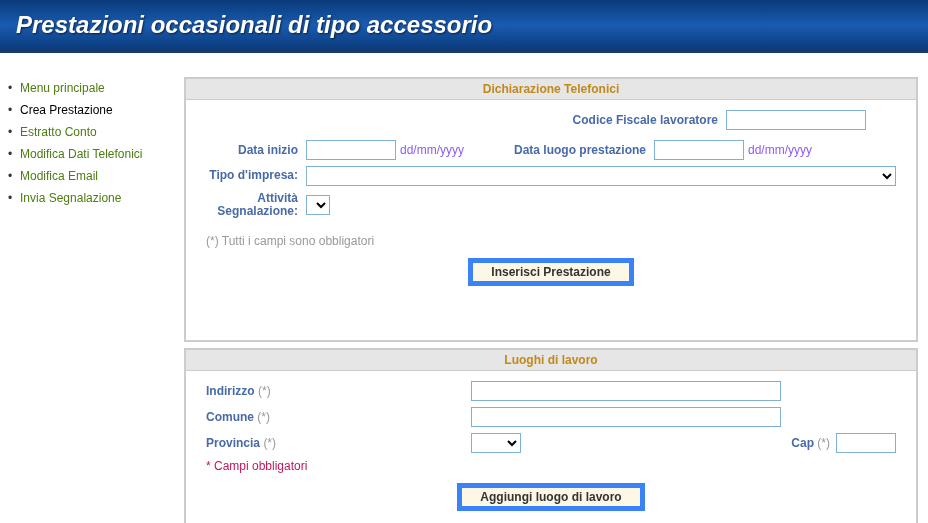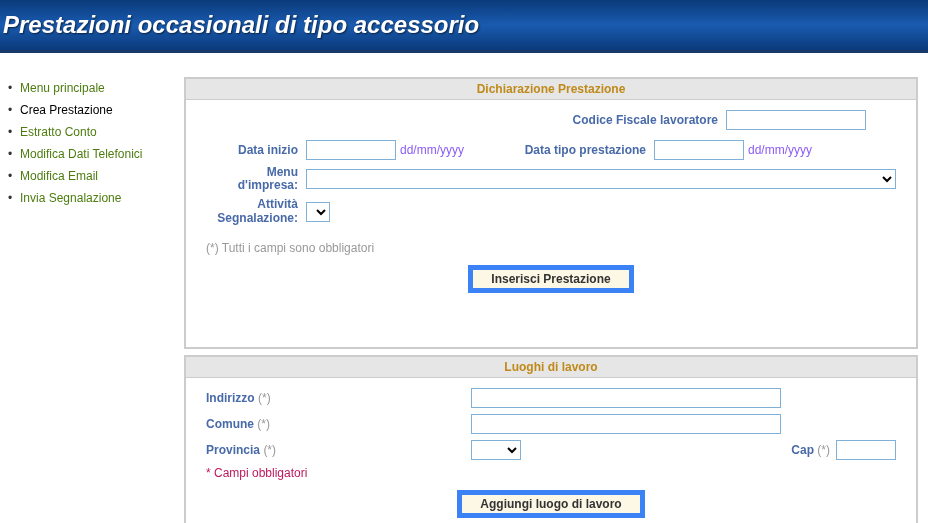"Prestazioni occasionali di tipo" .header-banner { padding-left: 3px -> 16px }
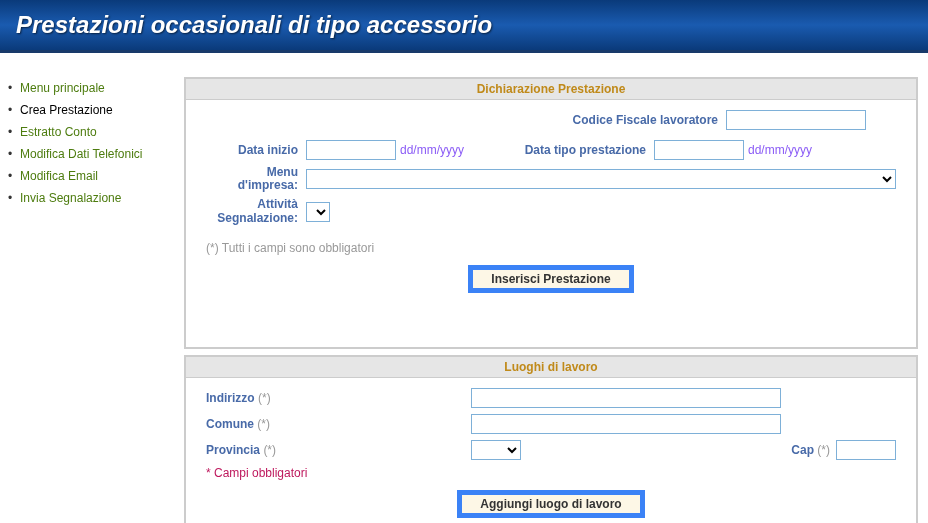"Dichiarazione Prestazione" div.panel-header { text: Prestazione -> Telefonici }
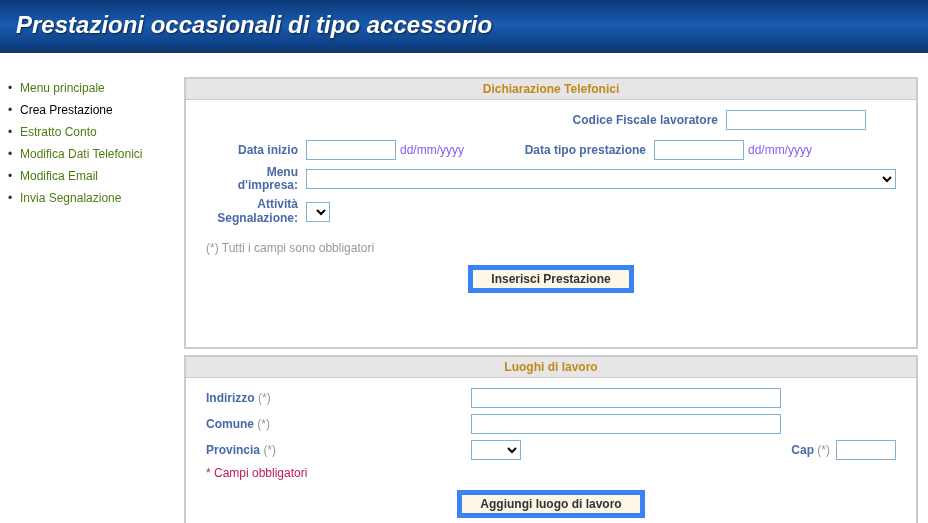"Data tipo prestazione" span.label { text: tipo -> luogo }
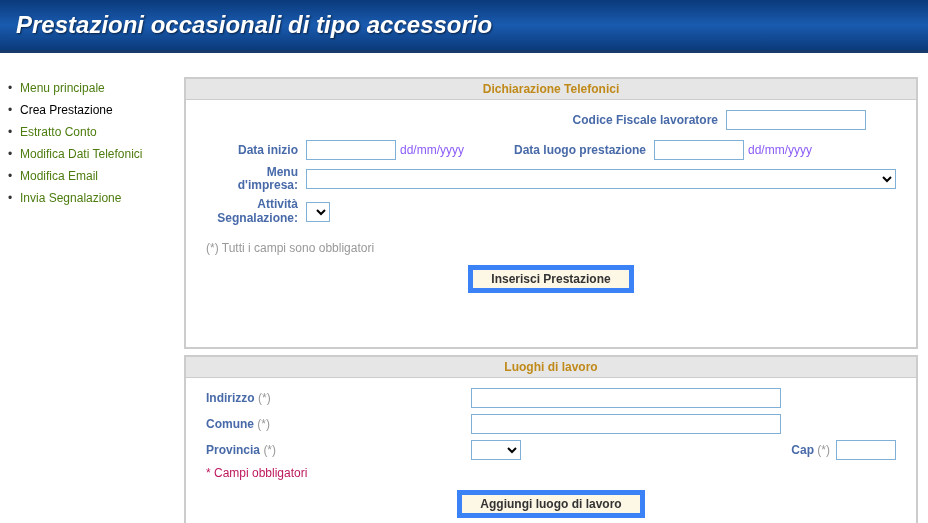"Menu d'impresa:" span.label { text: Menu -> Tipo }
